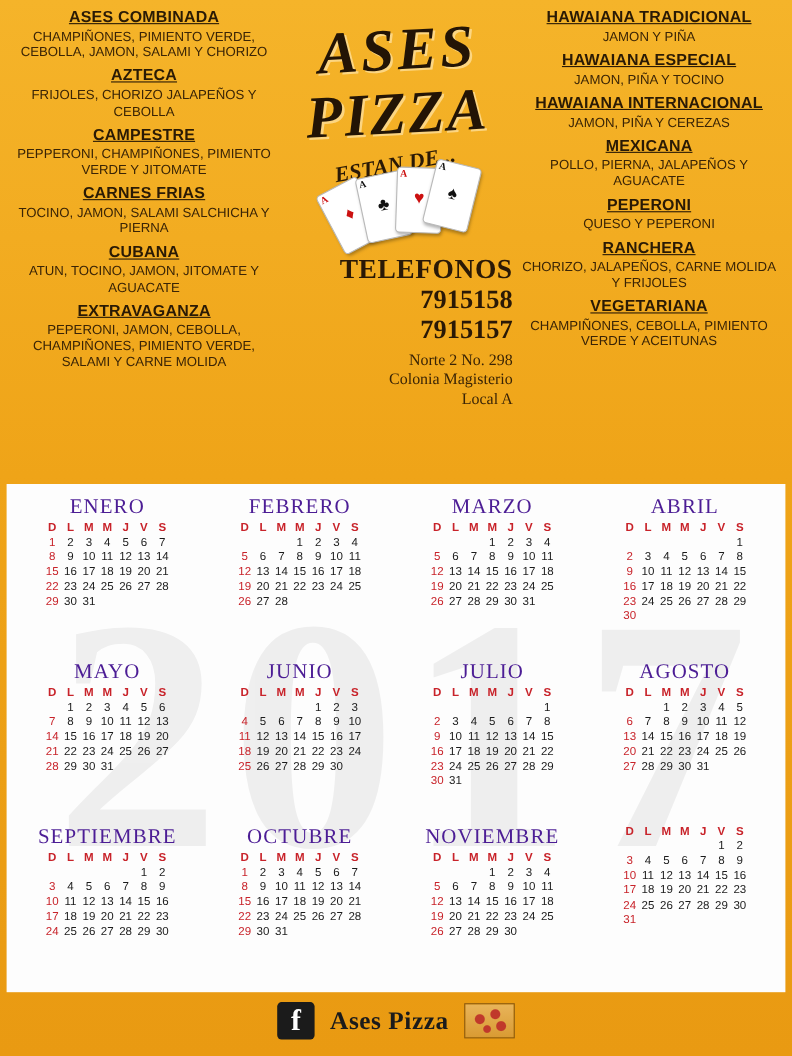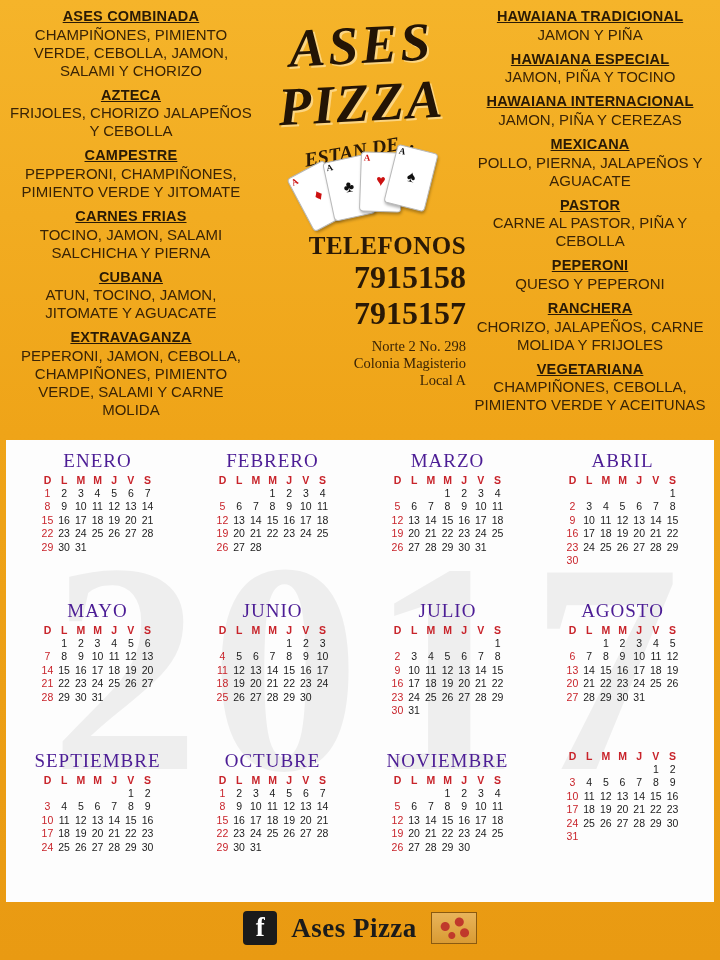"CHAMPIÑONES, PIMIENTO VERDE, CEBOLLA," .item-desc { font-size: 15px -> 12px }
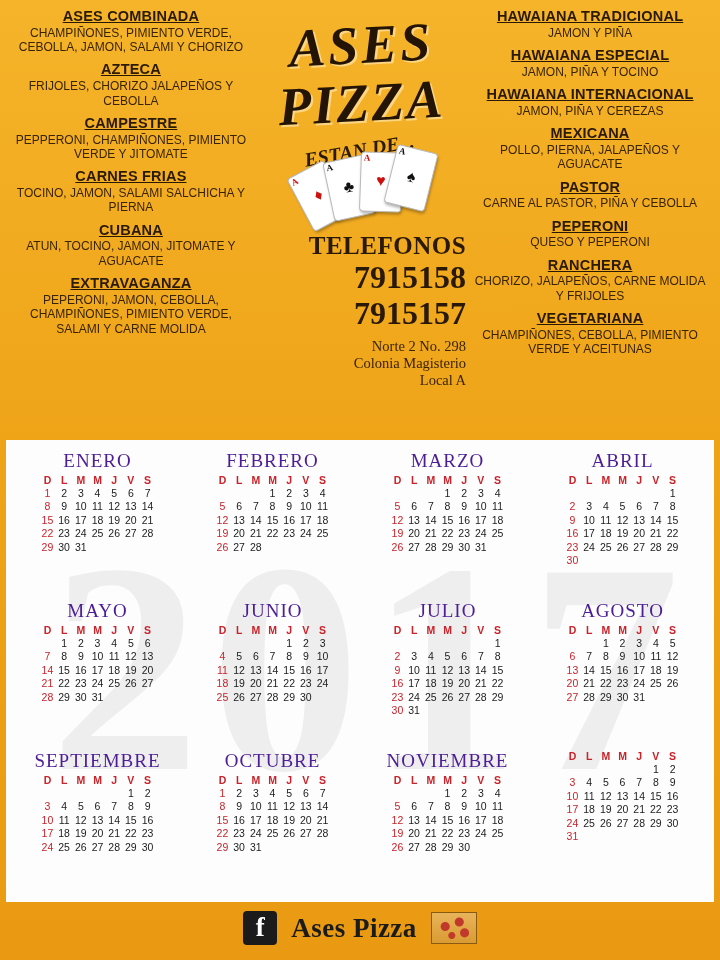"PASTOR" div.item { html: <div> <div>PASTOR</div> <div>CARNE AL PASTOR, PIÑA Y CEBOLLA</div> </div> -> none }
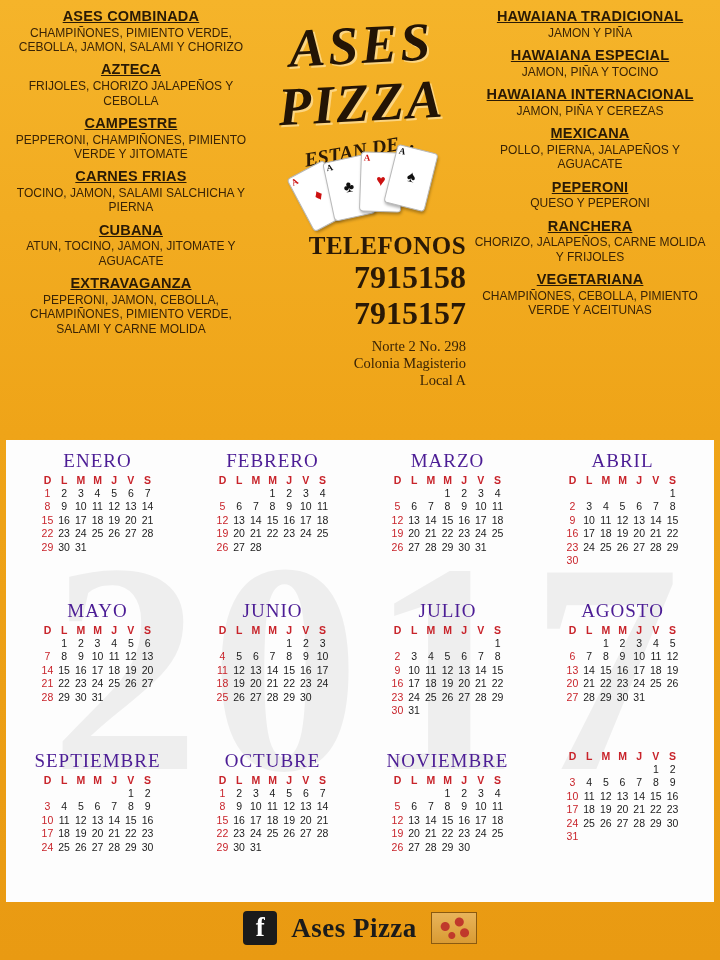"7915158" .tel-num { font-size: 32px -> 24px }
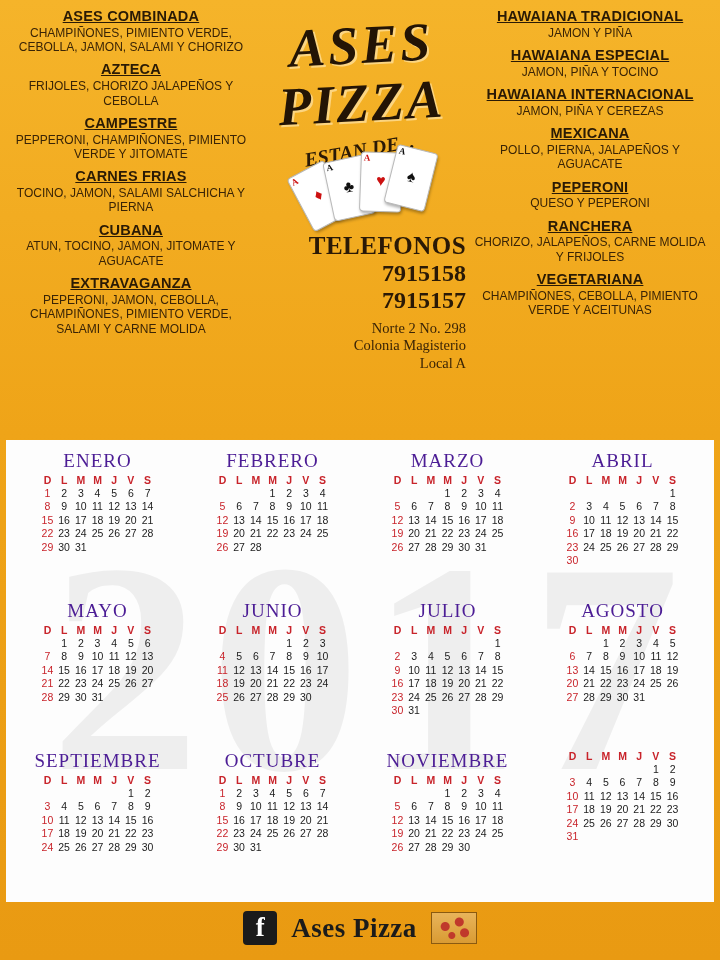"Ases Pizza" .fb-label { font-size: 27px -> 23px }
